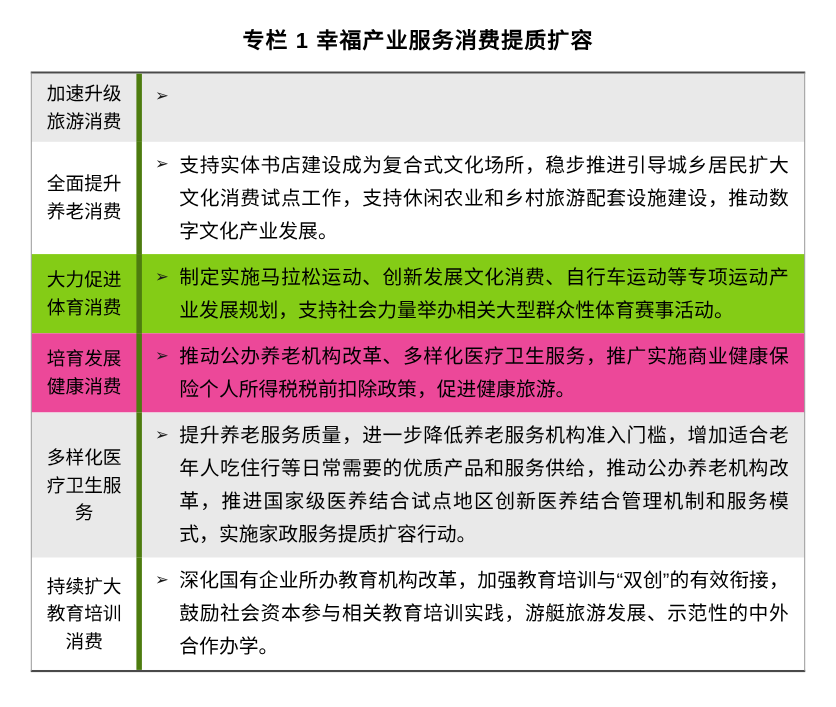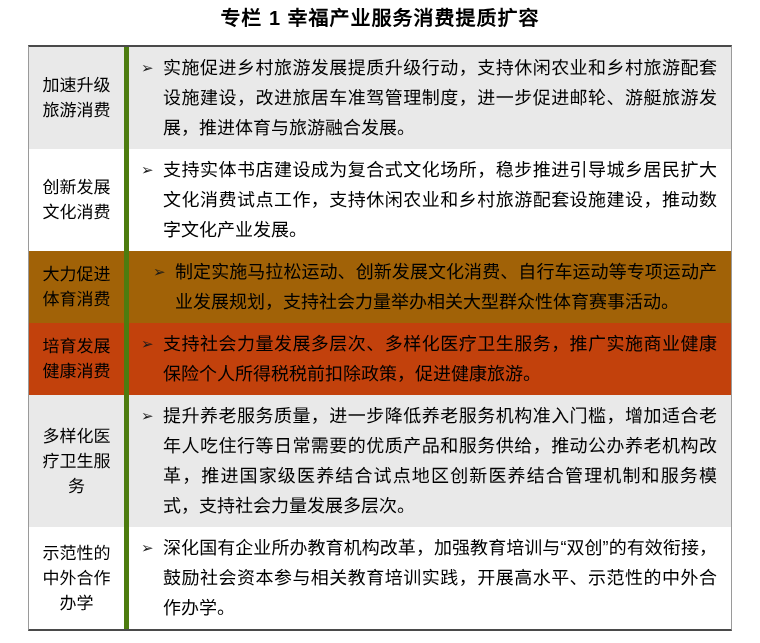"专栏 1 幸福产业服务消费提质扩容" .page { padding-top: 4px -> 24px }
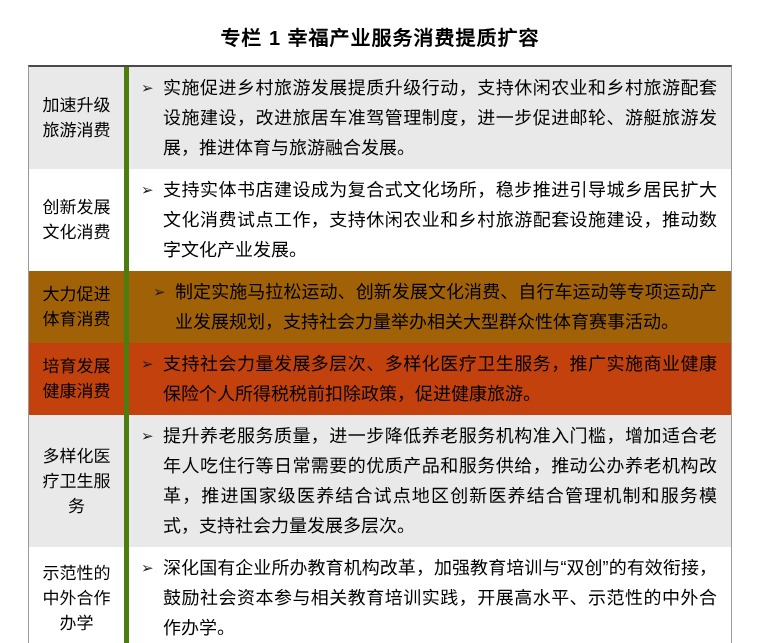"实施促进乡村旅游发展提质升级行动，支持休闲农业和乡村旅游配套设施建设，改进旅居车" span.content-text { html: <span>实施促进乡村旅游发展提质升级行动，支持休闲农业和乡村旅游配套设施建设，改进旅居车准驾管理制度，进一步促进邮轮、游艇旅游发展，推进体育与旅游融合发展。</span> -> none }
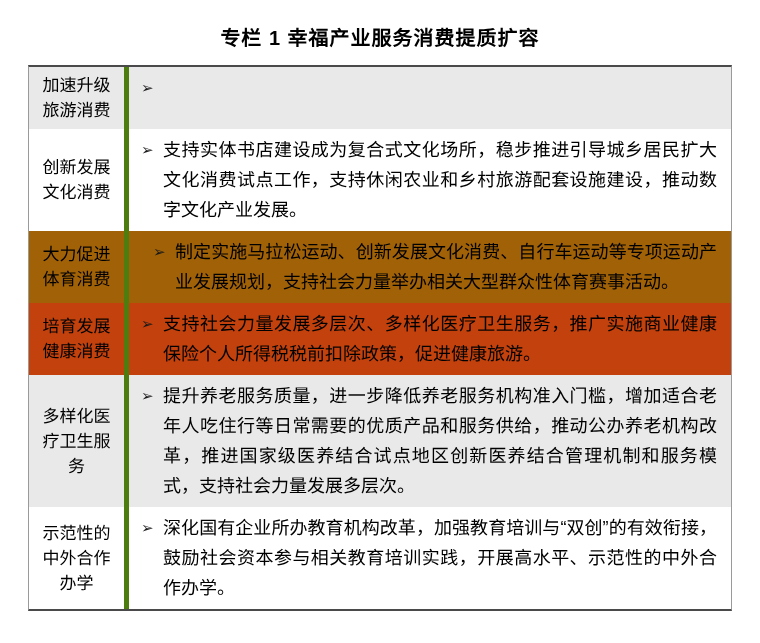"创新发展文化消费" div.label-cell { text: 创新发展文化 -> 全面提升养老 }
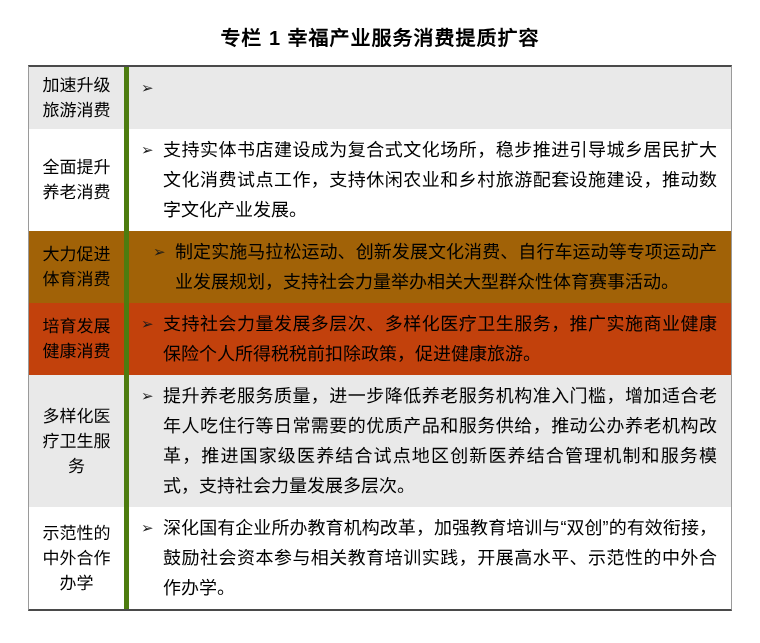"大力促进体育消费" div.row { background: #a16207 -> #84cc16; gap: 12px -> none }
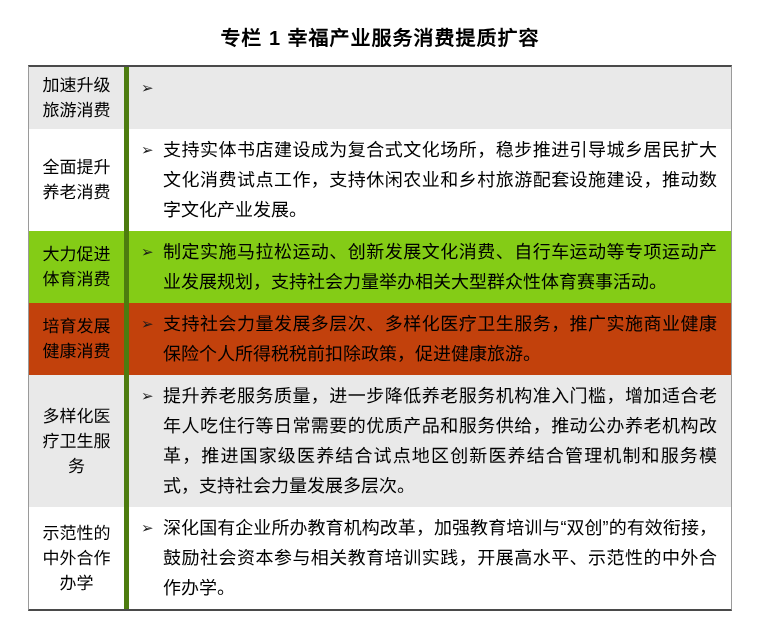"培育发展健康消费" div.row { background: #c2410c -> #ec4899 }
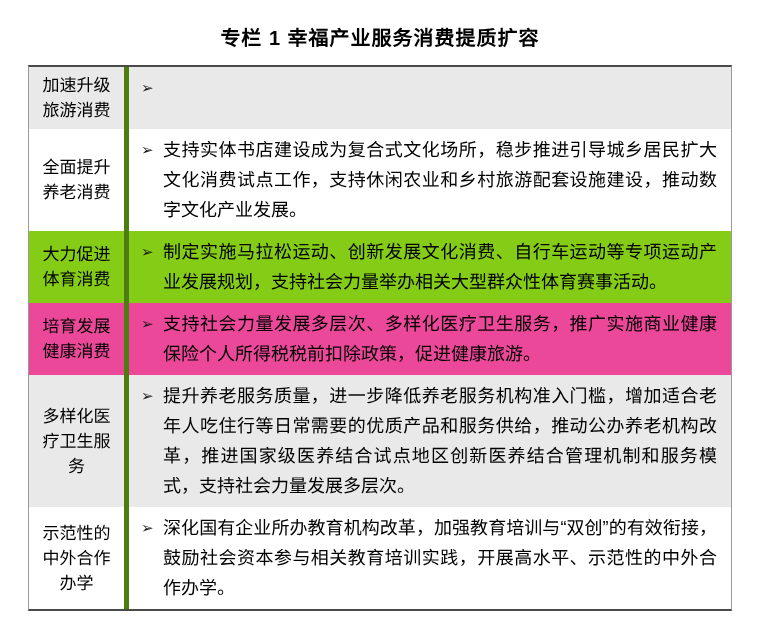"支持社会力量发展多层次、多样化医疗卫生服务，推广实施商业健康保险个人所得税税前扣" span.content-text { text: 支持社会力量发展多层次 -> 推动公办养老机构改革 }
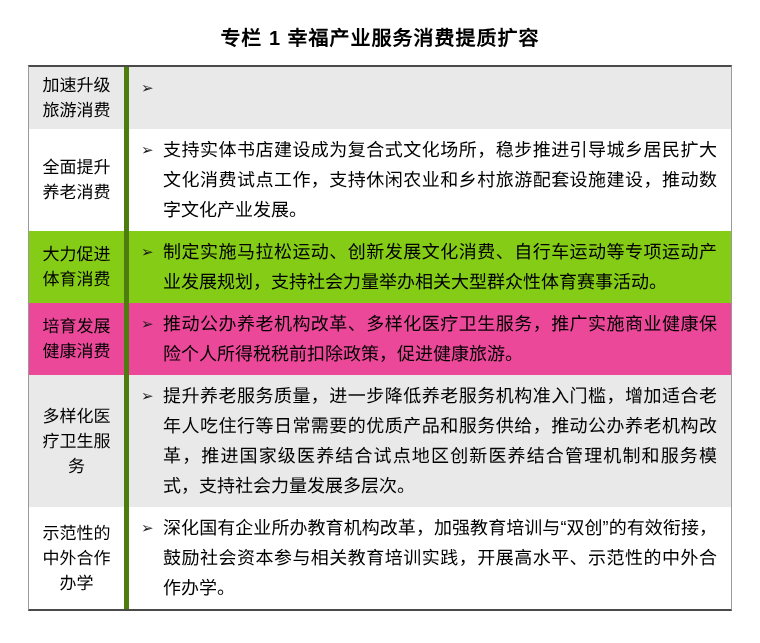"提升养老服务质量，进一步降低养老服务机构准入门槛，增加适合老年人吃住行等日常需要" span.content-text { text: 支持社会力量发展多层次 -> 实施家政服务提质扩容行动 }
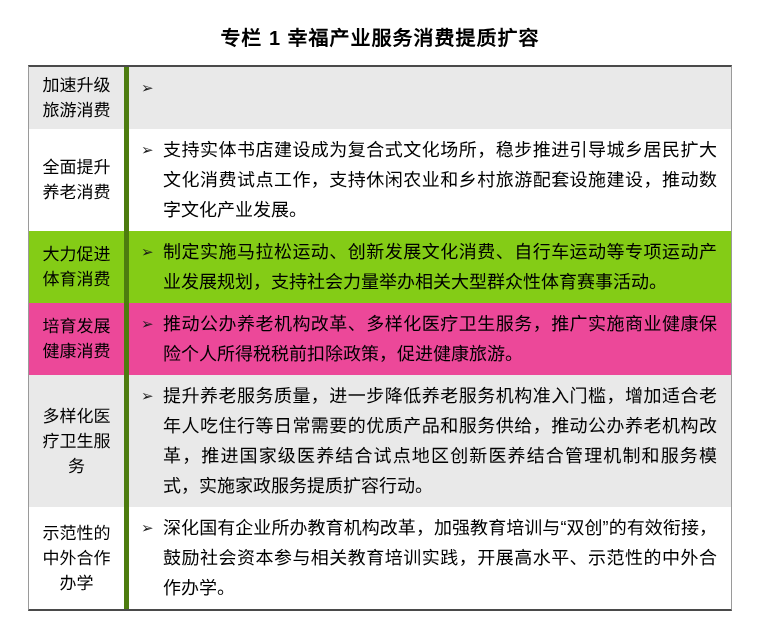"示范性的中外合作办学" div.label-cell { text: 示范性的中外合作办学 -> 持续扩大教育培训消费 }
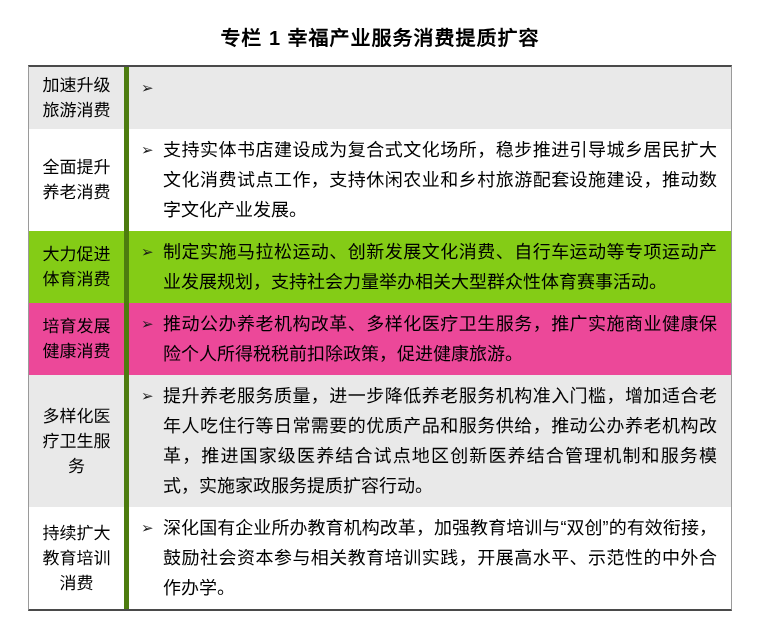"深化国有企业所办教育机构改革，加强教育培训与“双创”的有效衔接，鼓励社会资本参与" span.content-text { text: 开展高水平 -> 游艇旅游发展 }
